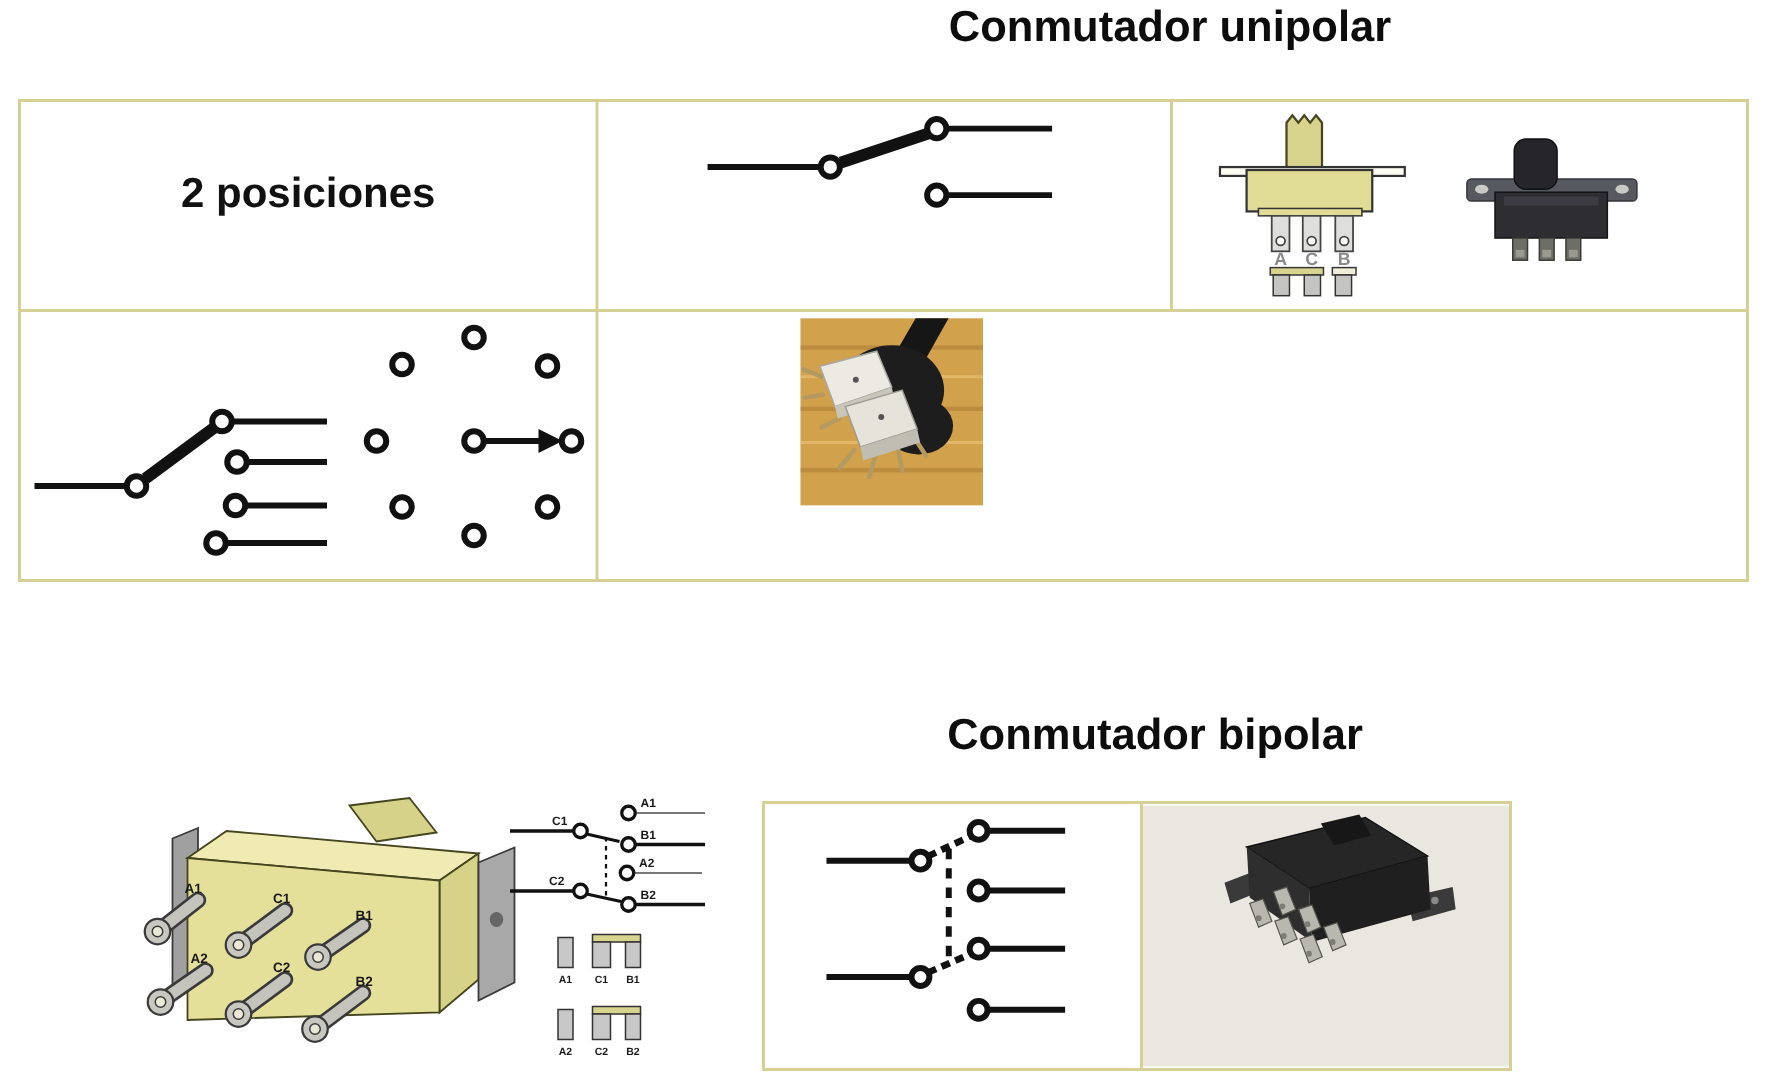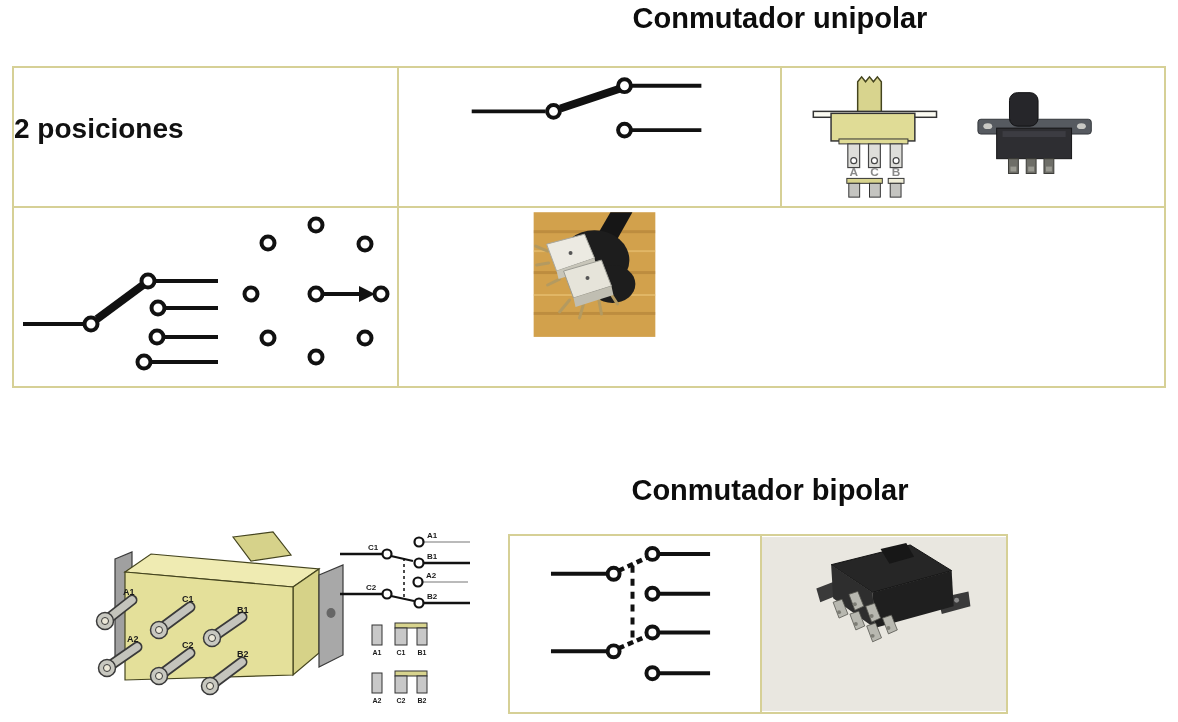"2 posiciones" .rowlabel { justify-content: none -> center }
